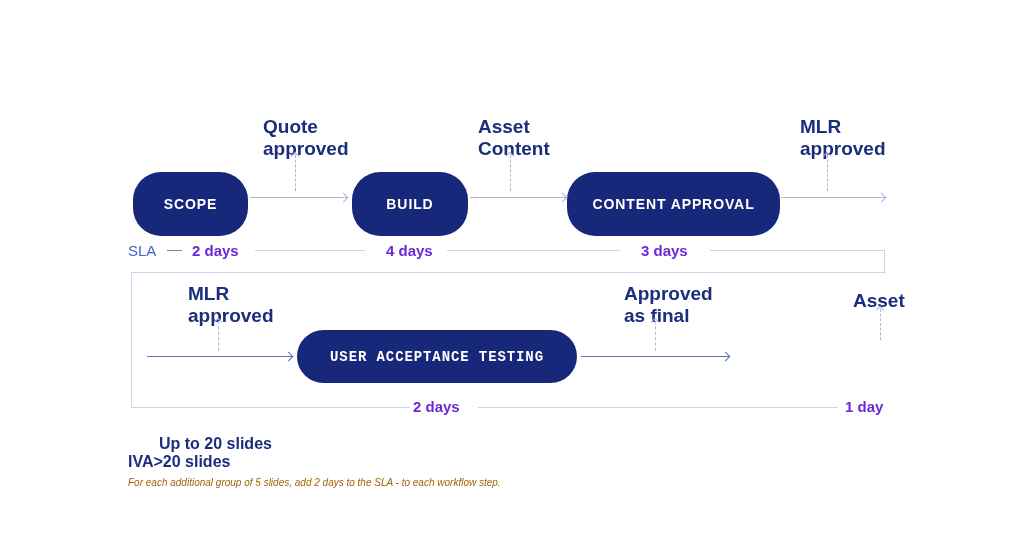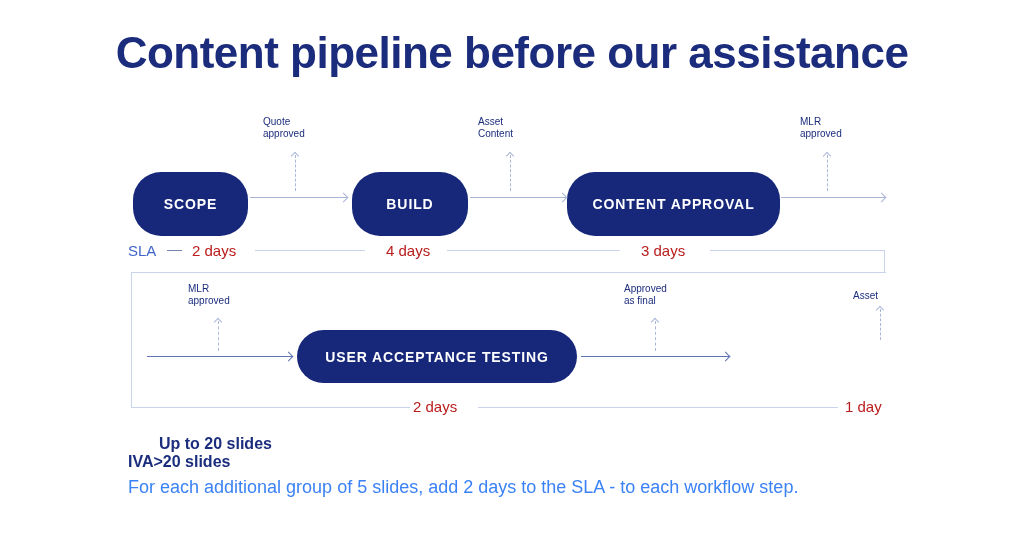"Content pipeline before our assistance" div.title { html: <div>Content pipeline before our assistance</div> -> none }
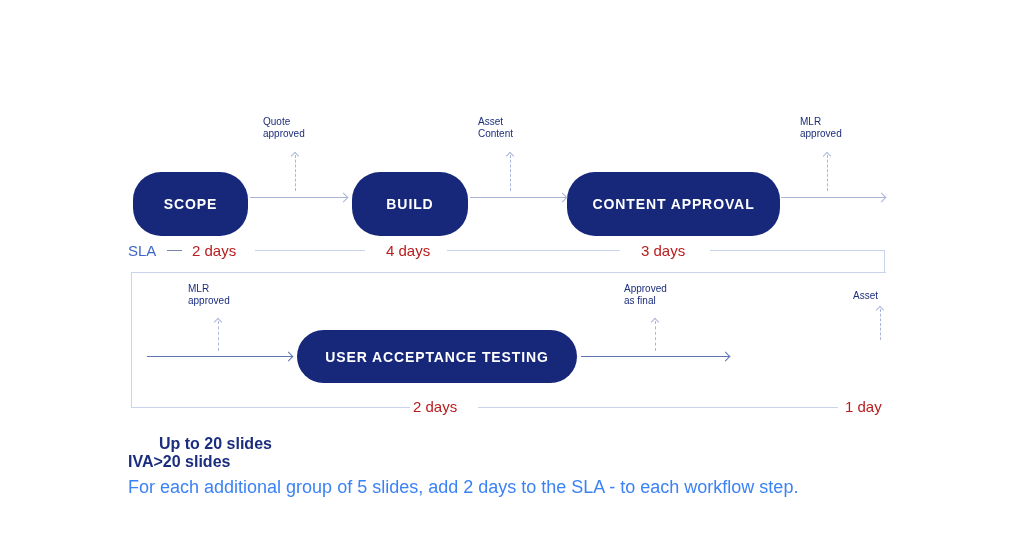"Quote" .milestone { font-size: 10px -> 19px; font-weight: 400 -> 700 }
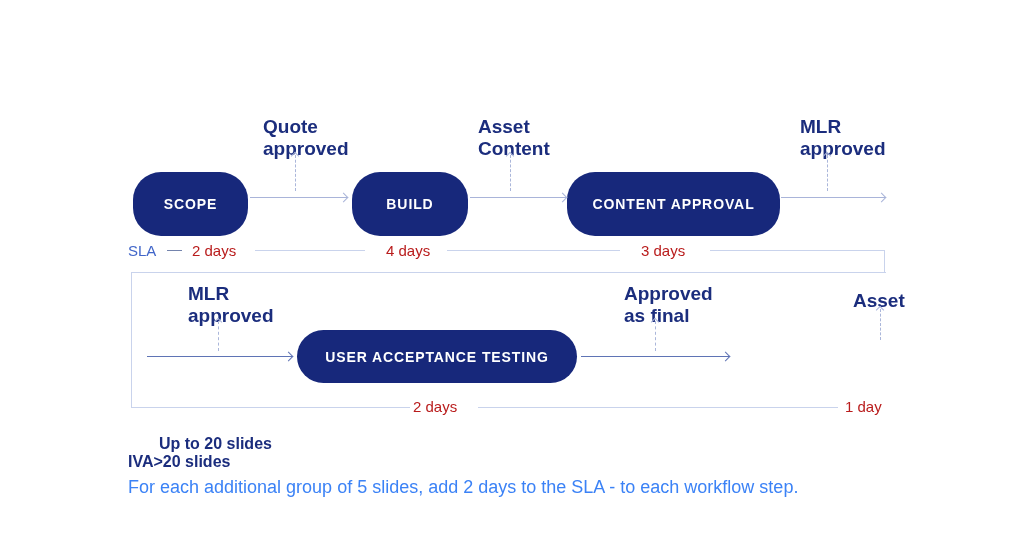"2 days" .days { color: #b91c1c -> #6d28d9; font-weight: 400 -> 700 }
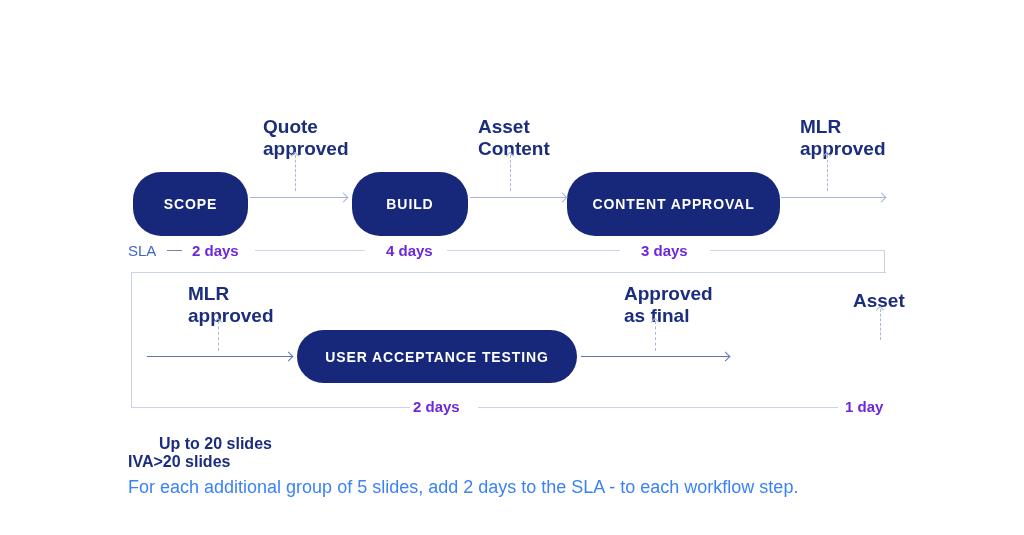"USER ACCEPTANCE TESTING" div.pill { font-family: none -> Liberation Mono, monospace }
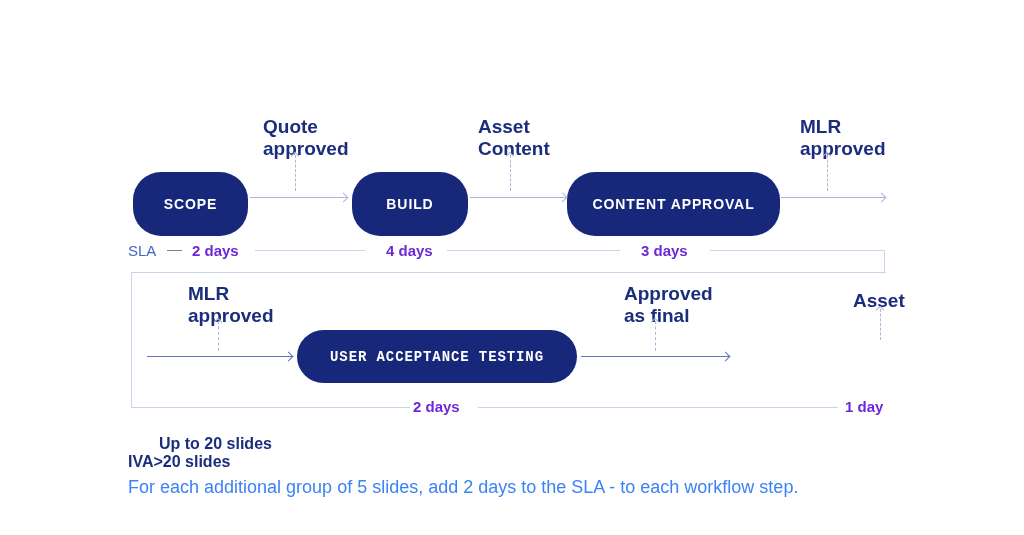"For each additional group of" .foot-note { color: #3b82f6 -> #a16207; font-size: 18px -> 10px; font-style: none -> italic }
